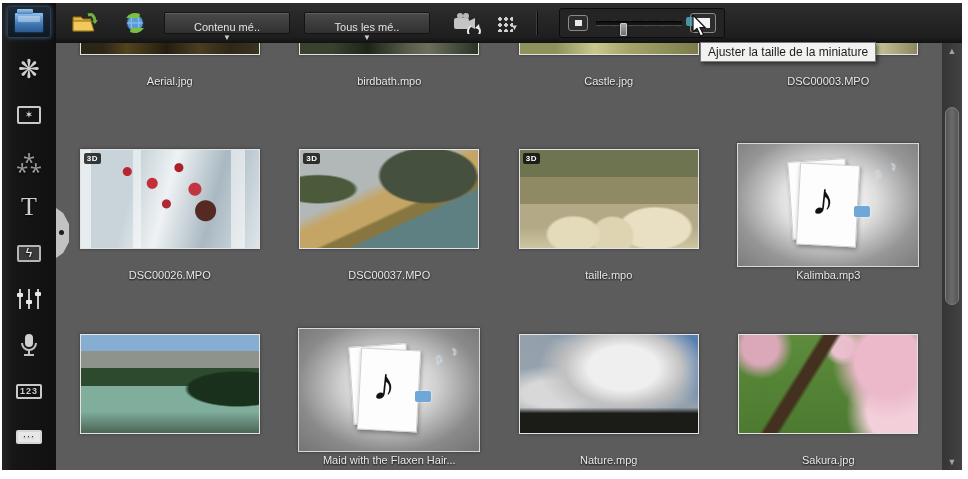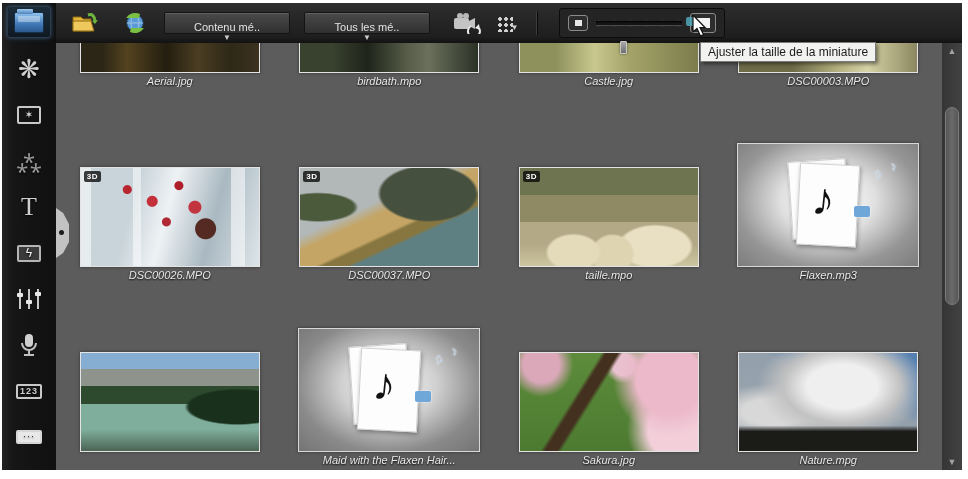"Aerial.jpg" .fname { font-style: italic -> none }
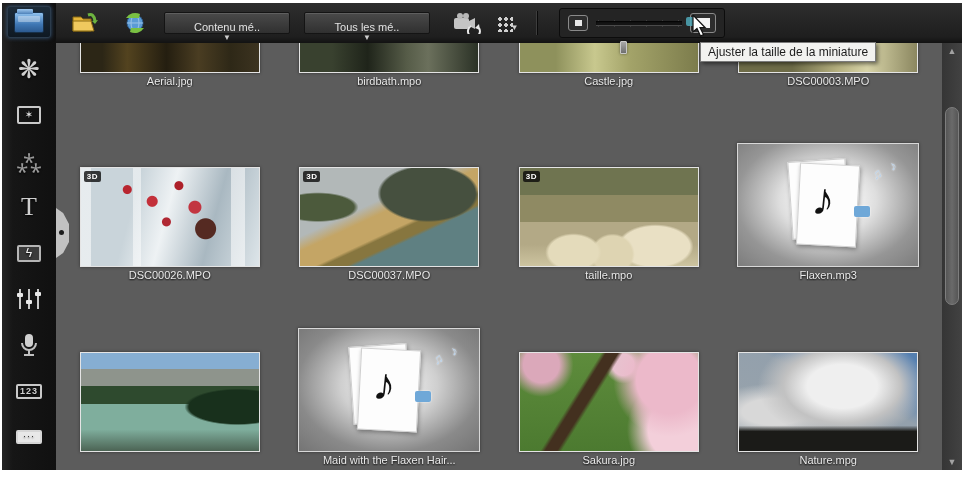"3D" .thumb { margin: 24px auto 0 -> 6px auto 0 }
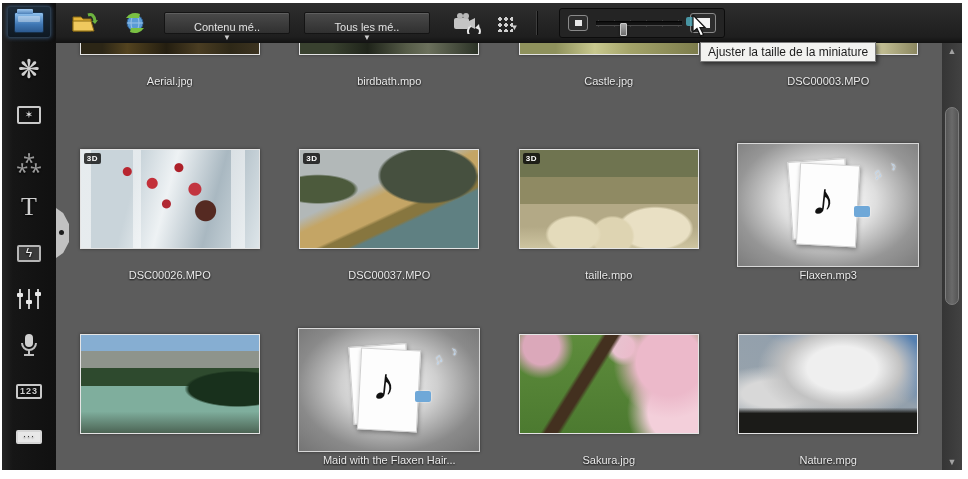"Flaxen.mp3" div.fname { text: Flaxen.mp3 -> Kalimba.mp3 }
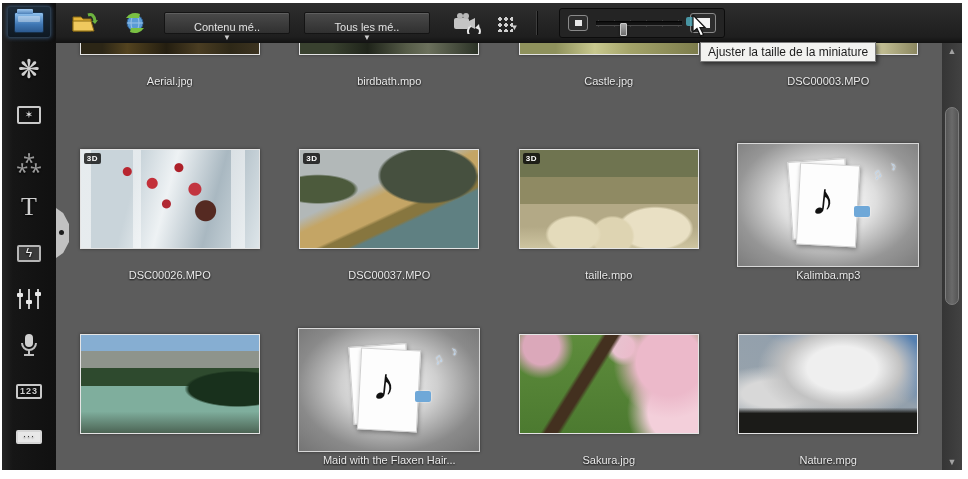"Sakura.jpg" div.tile { order: before "Nature.mpg" -> after "Nature.mpg" }
